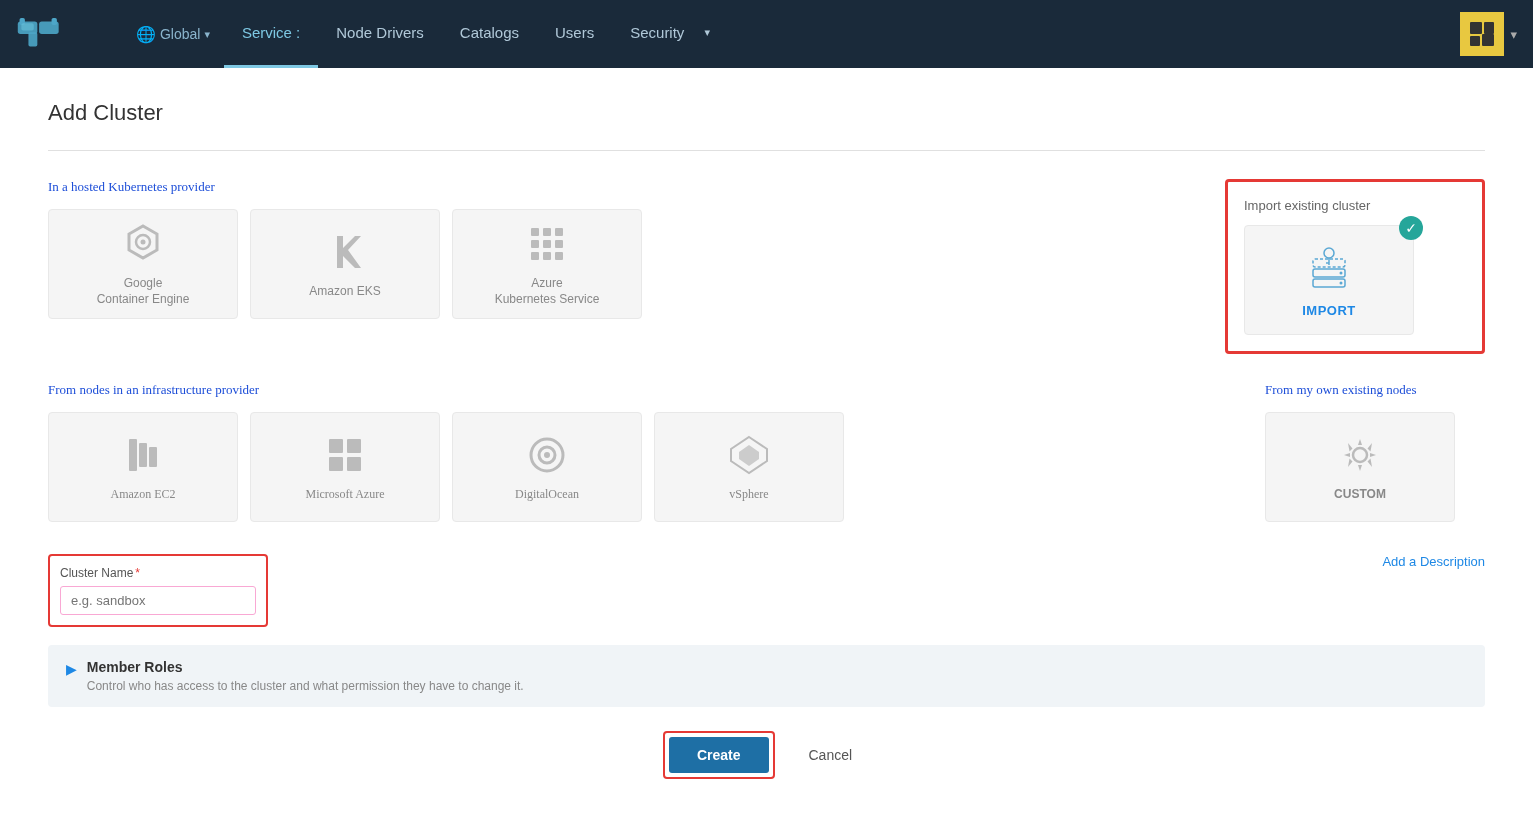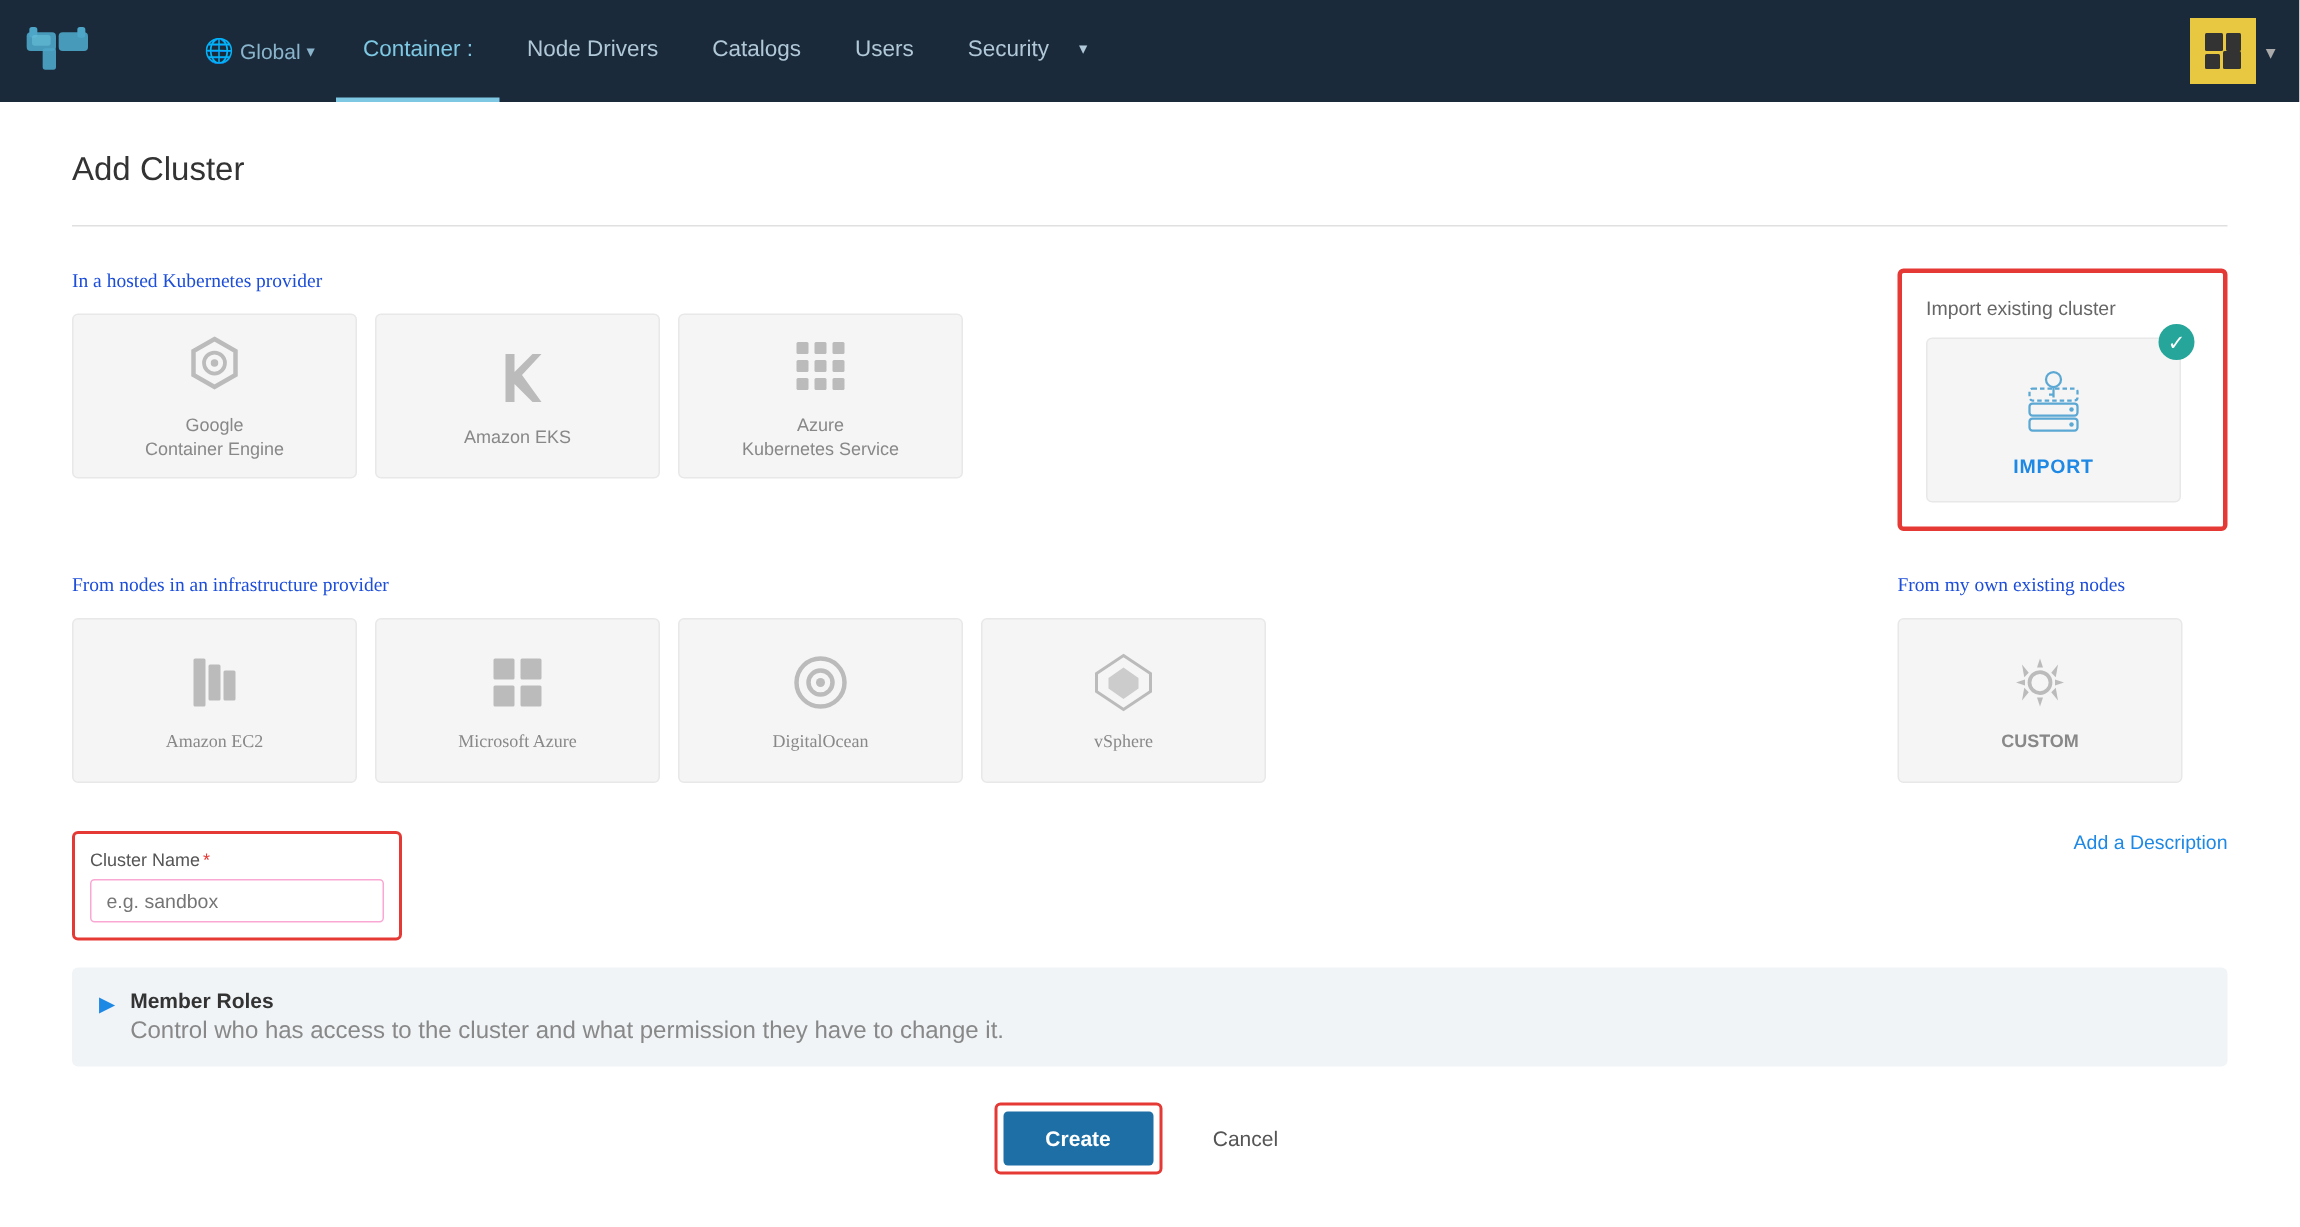"Container :" span { text: Container -> Service }
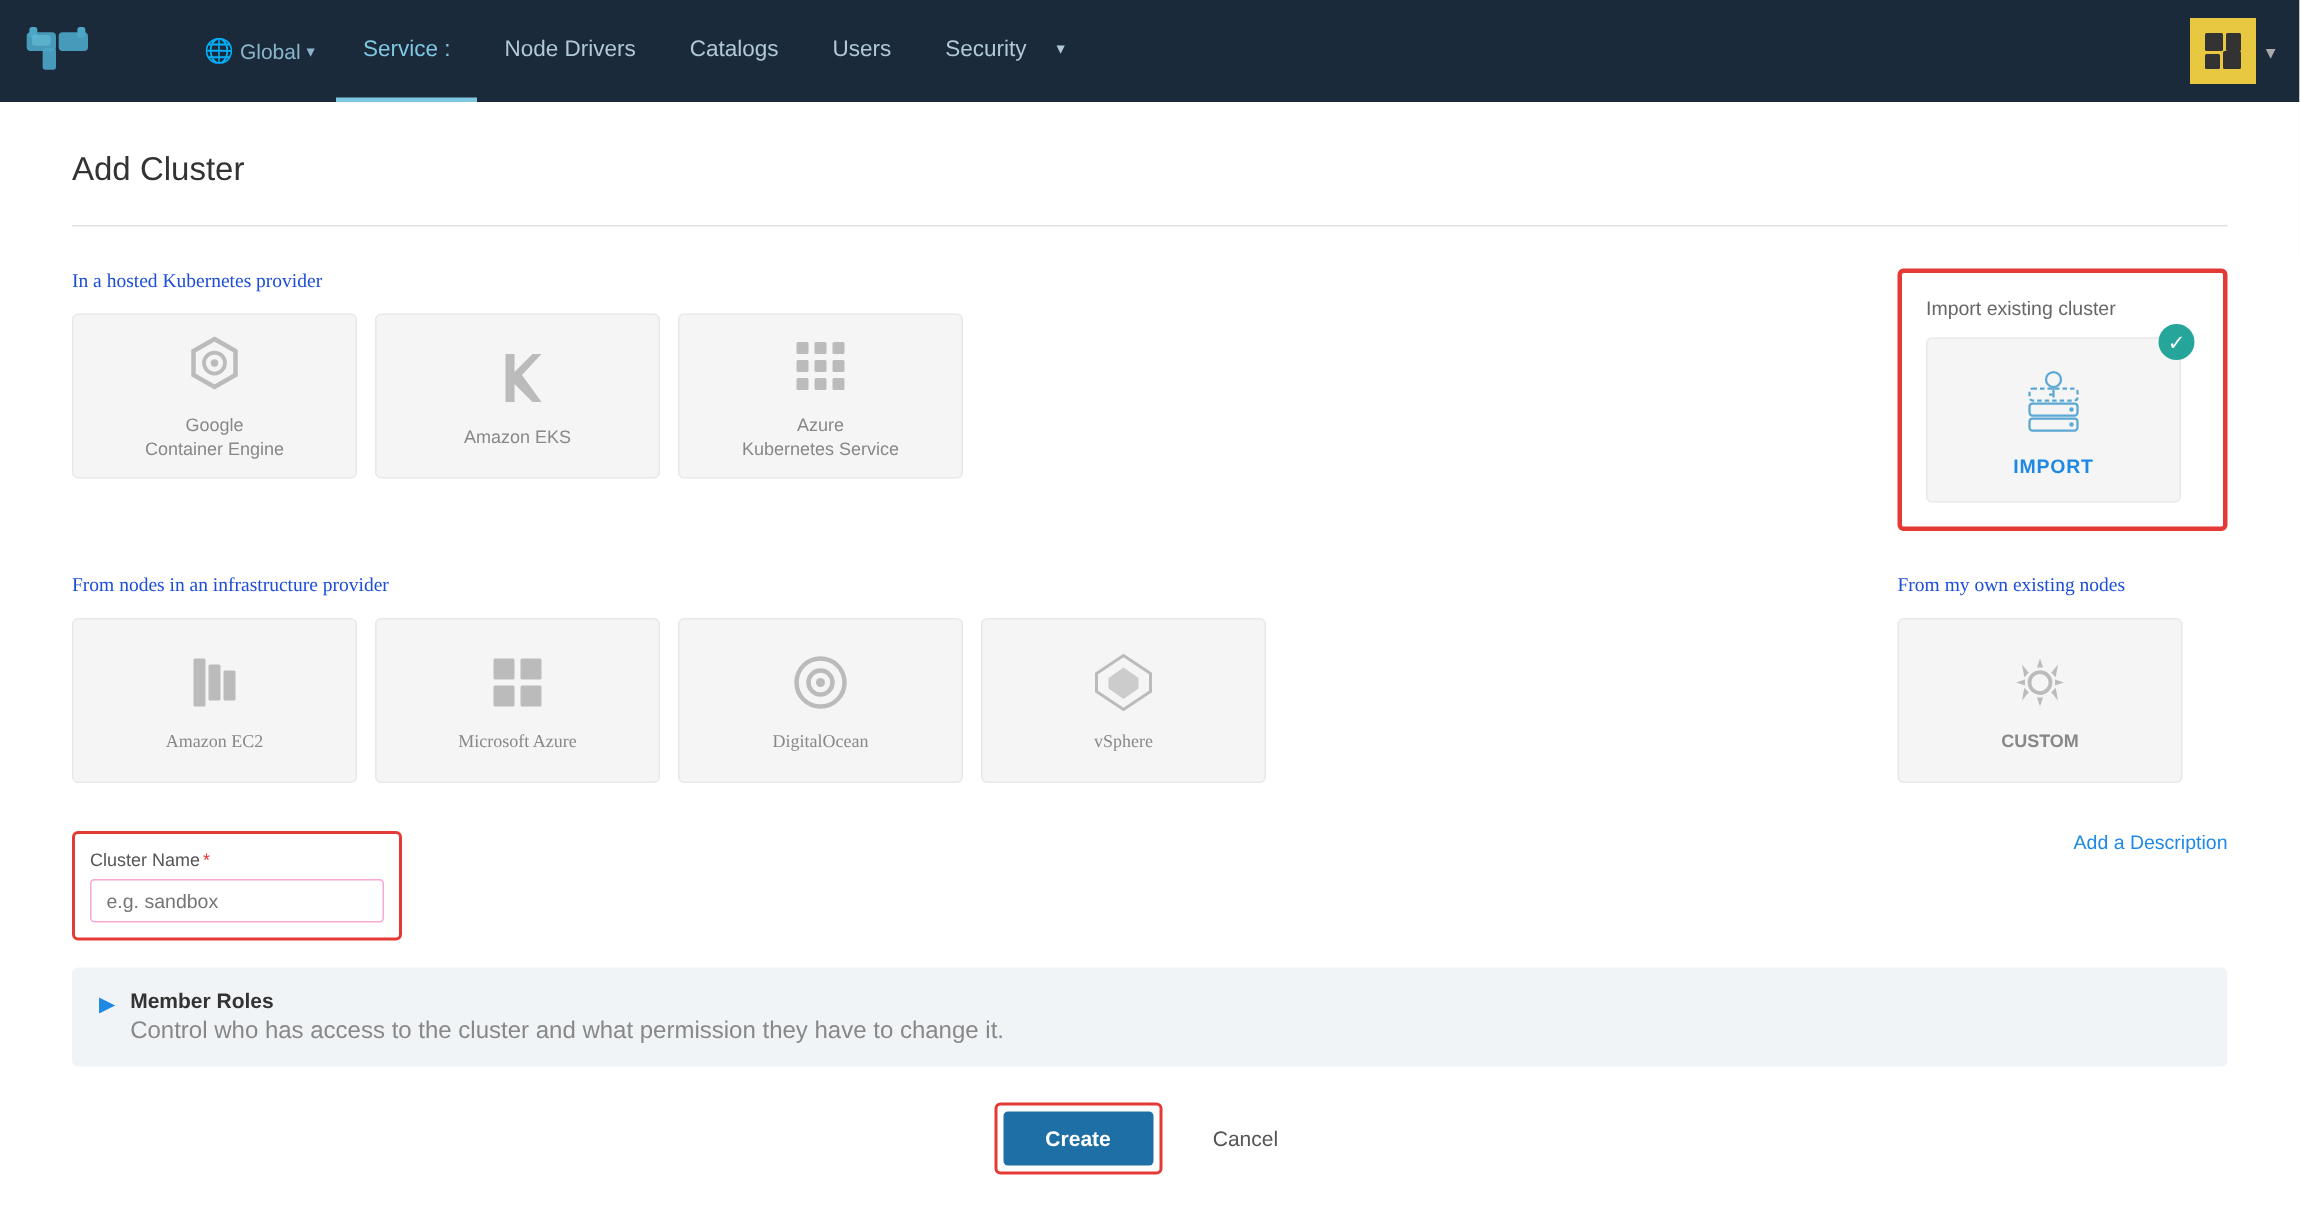"Import existing cluster" .import-section { width: 220px -> 260px }
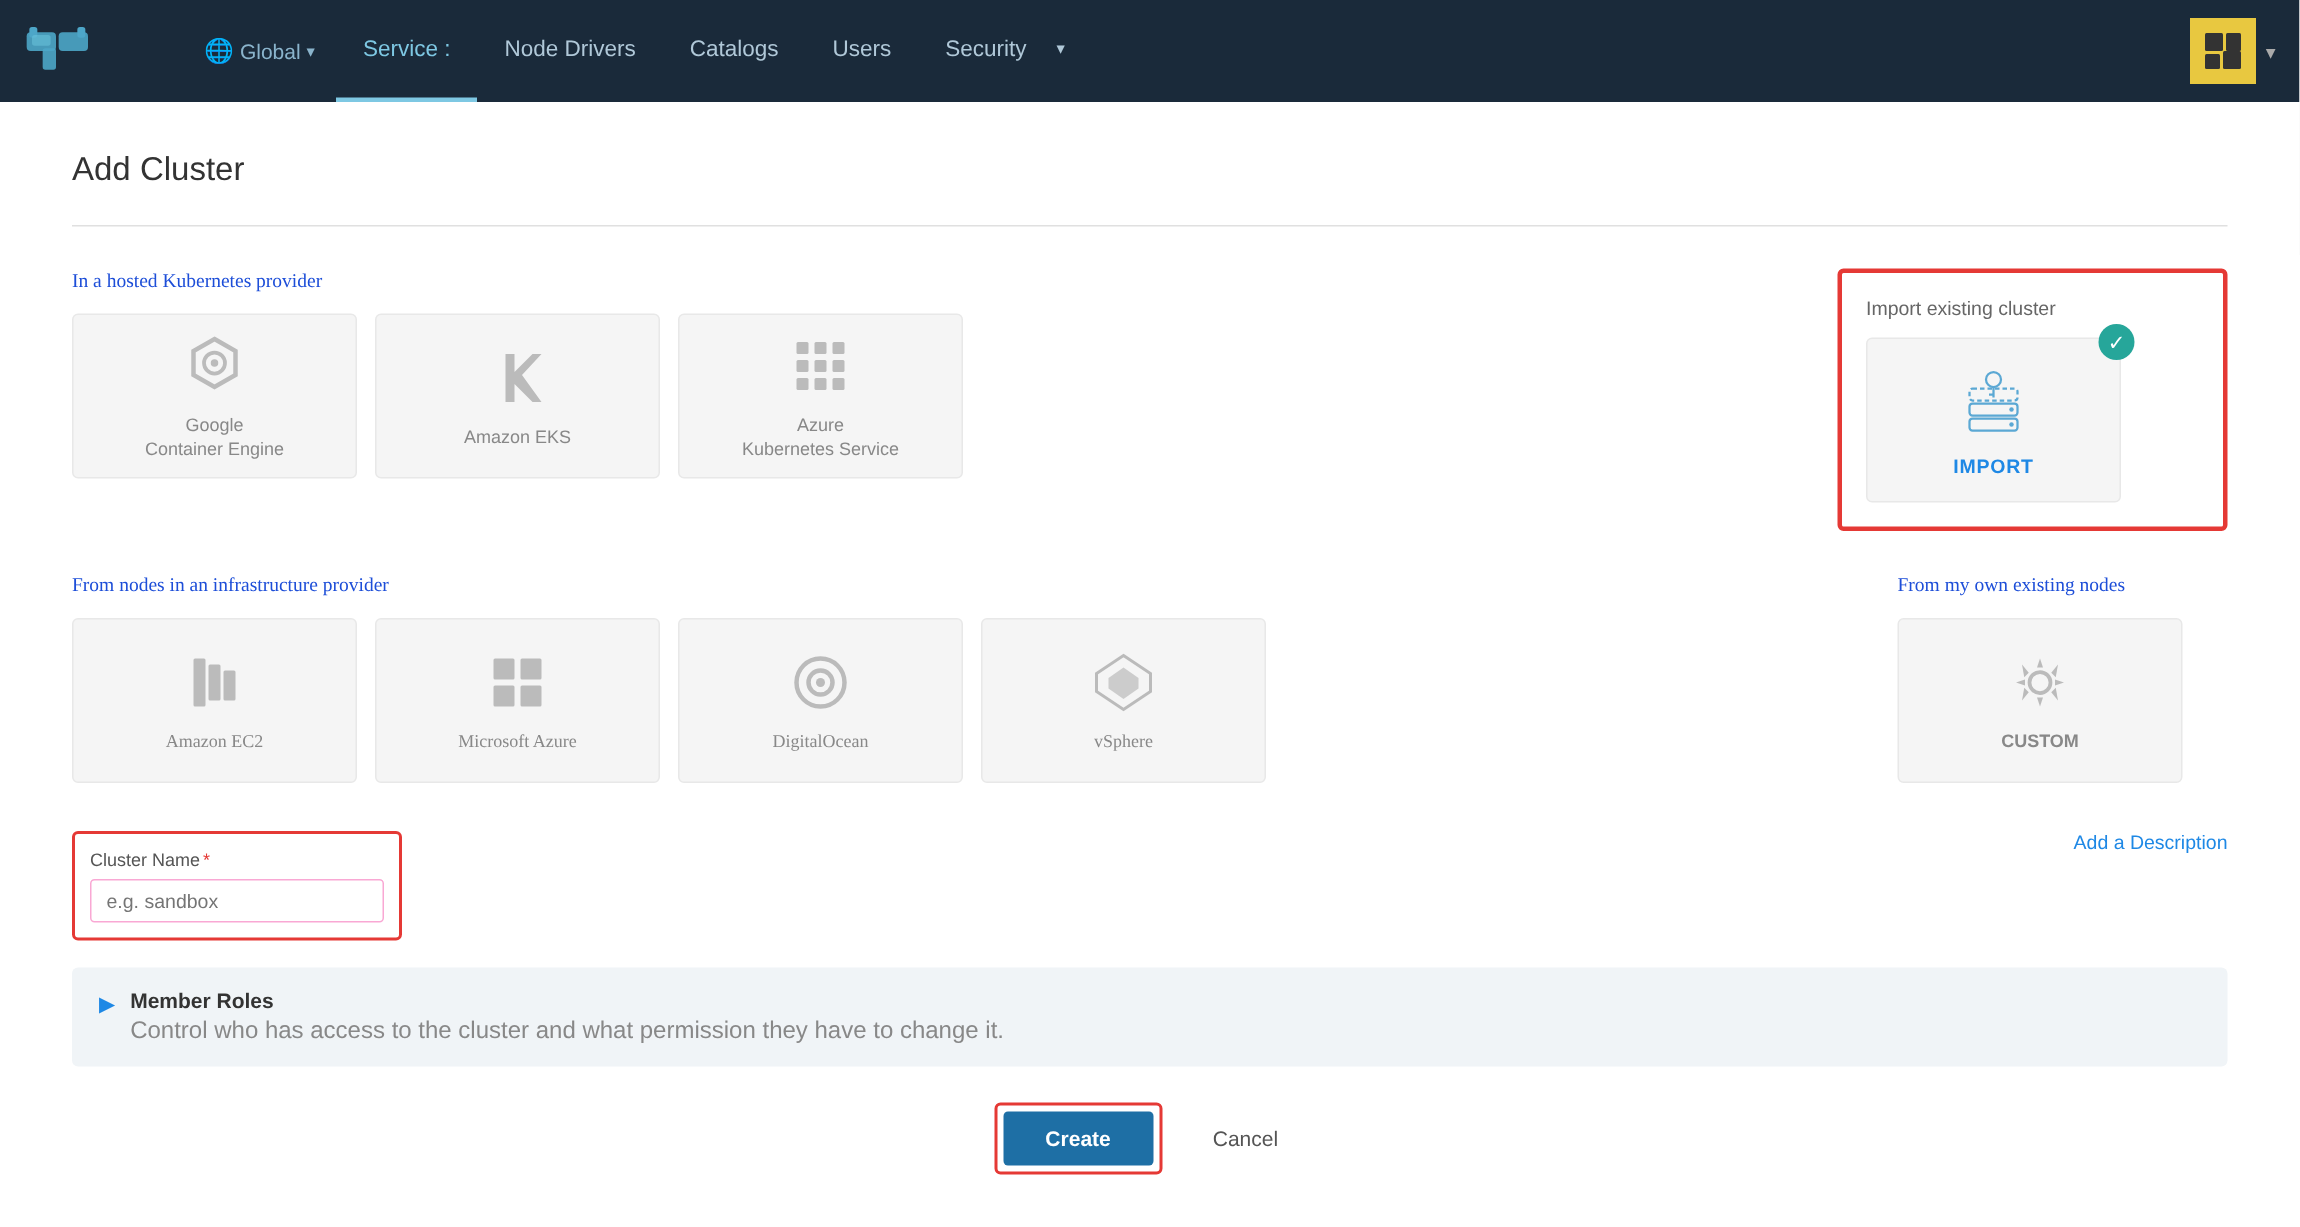"Control who has access to" .member-roles-desc { font-size: 16px -> 12px }
